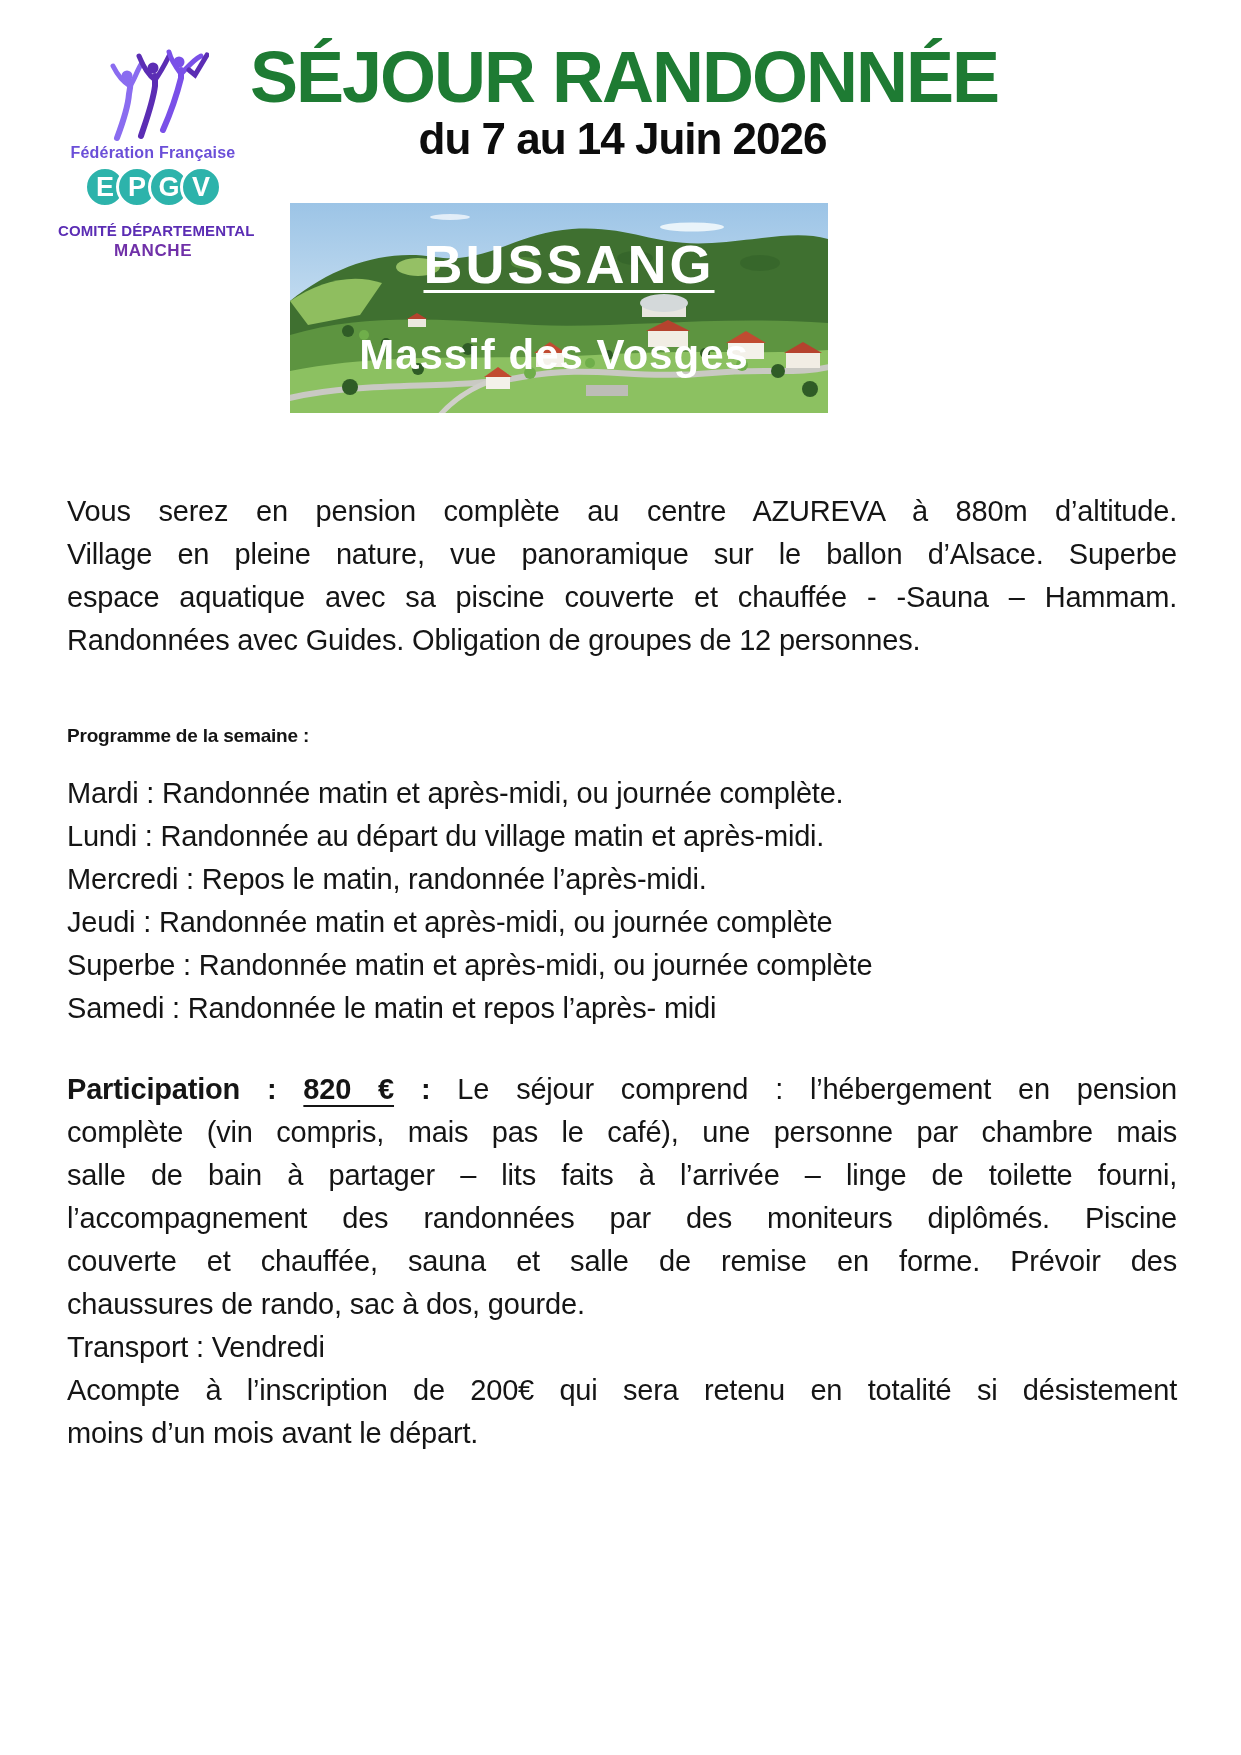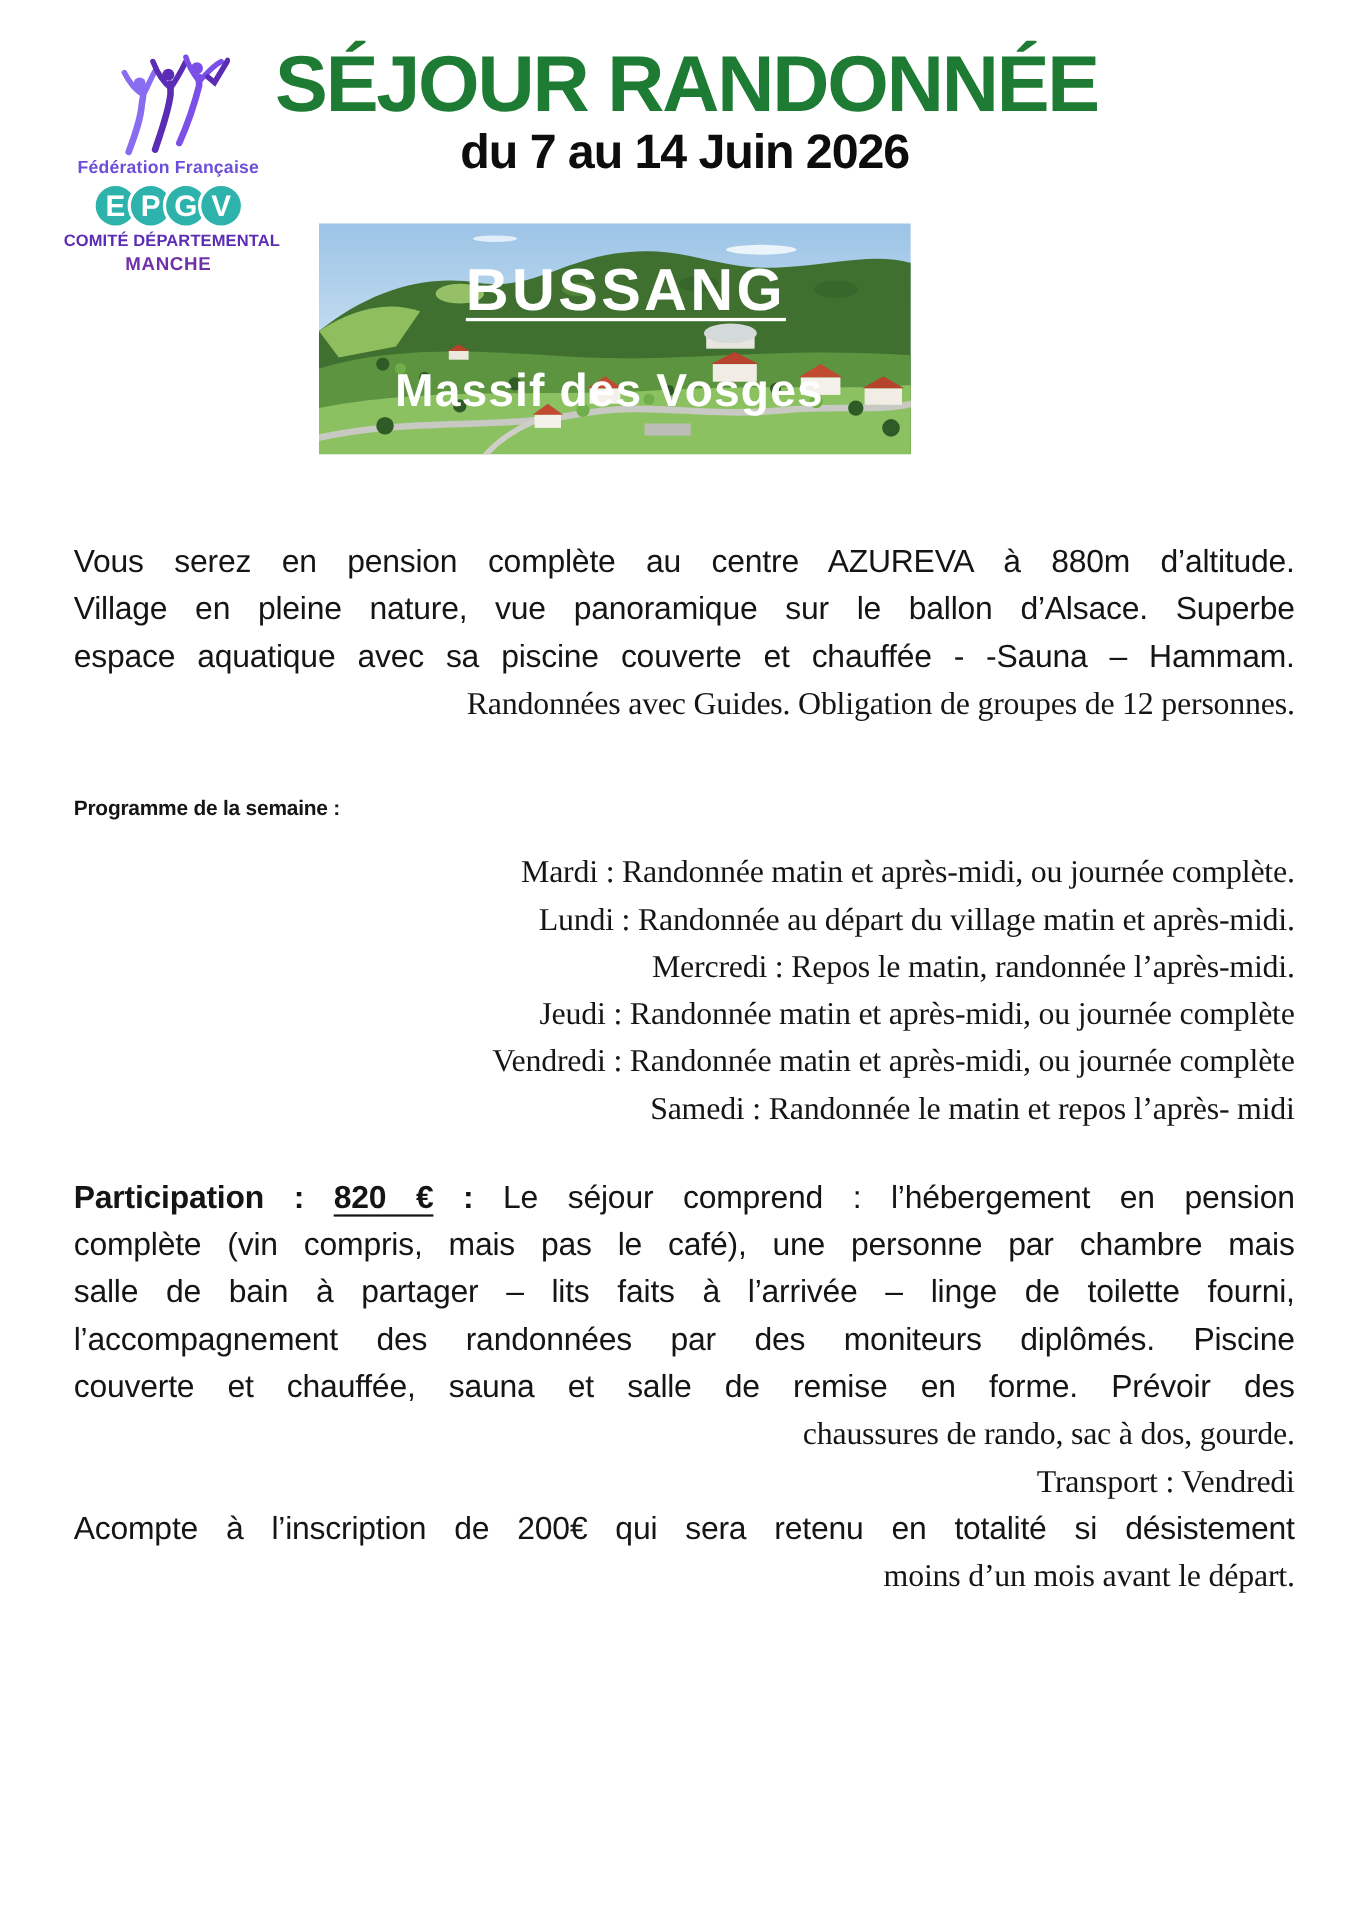"COMITÉ DÉPARTEMENTAL" .comite { margin-top: 3px -> 14px }
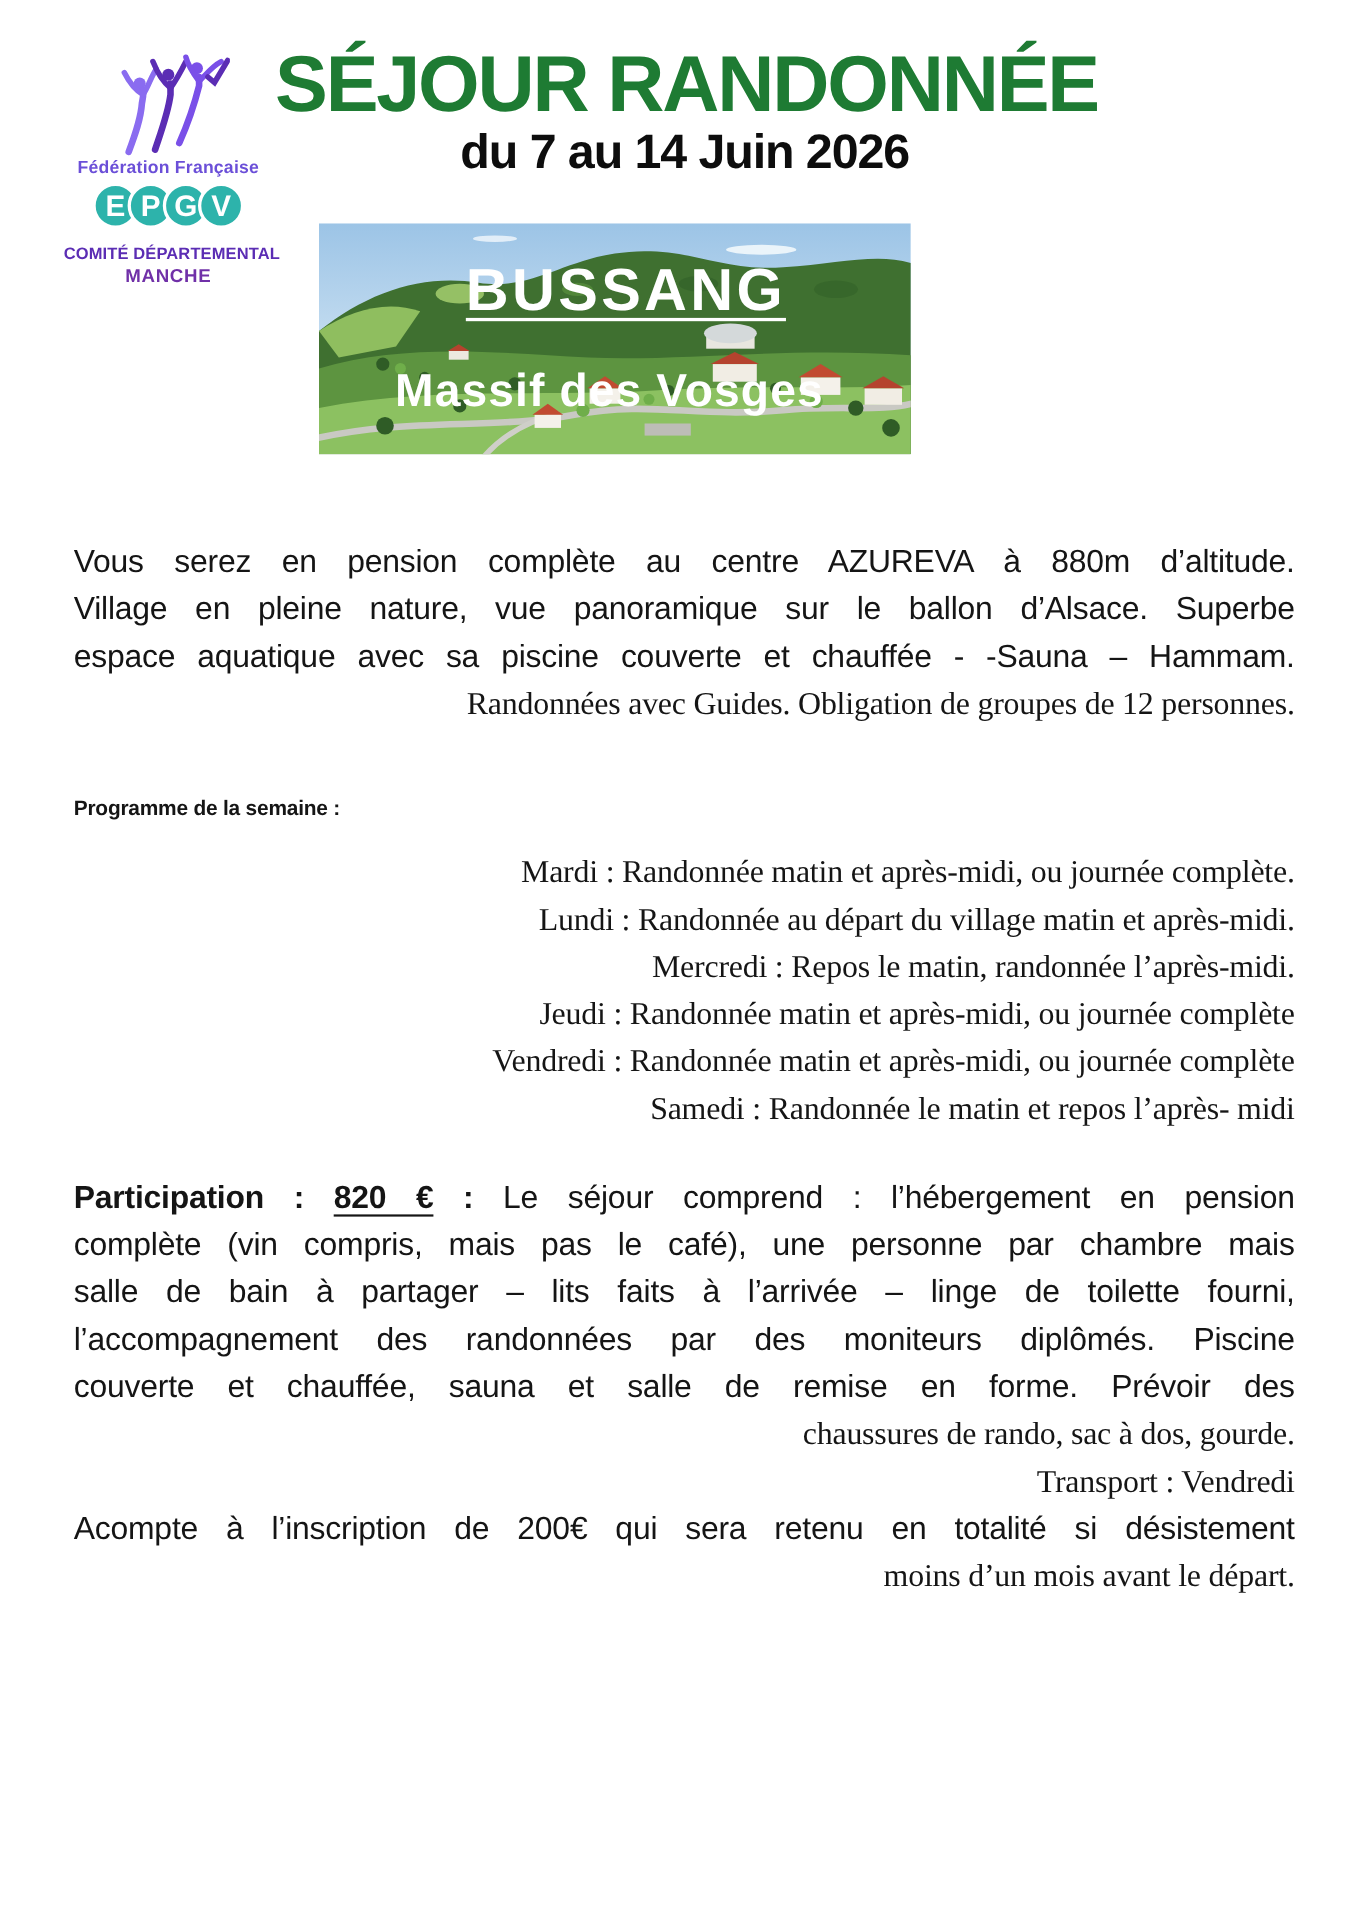"Randonnées avec Guides. Obligation de" .jlast { font-family: Liberation Serif, serif -> none; text-align: right -> left }
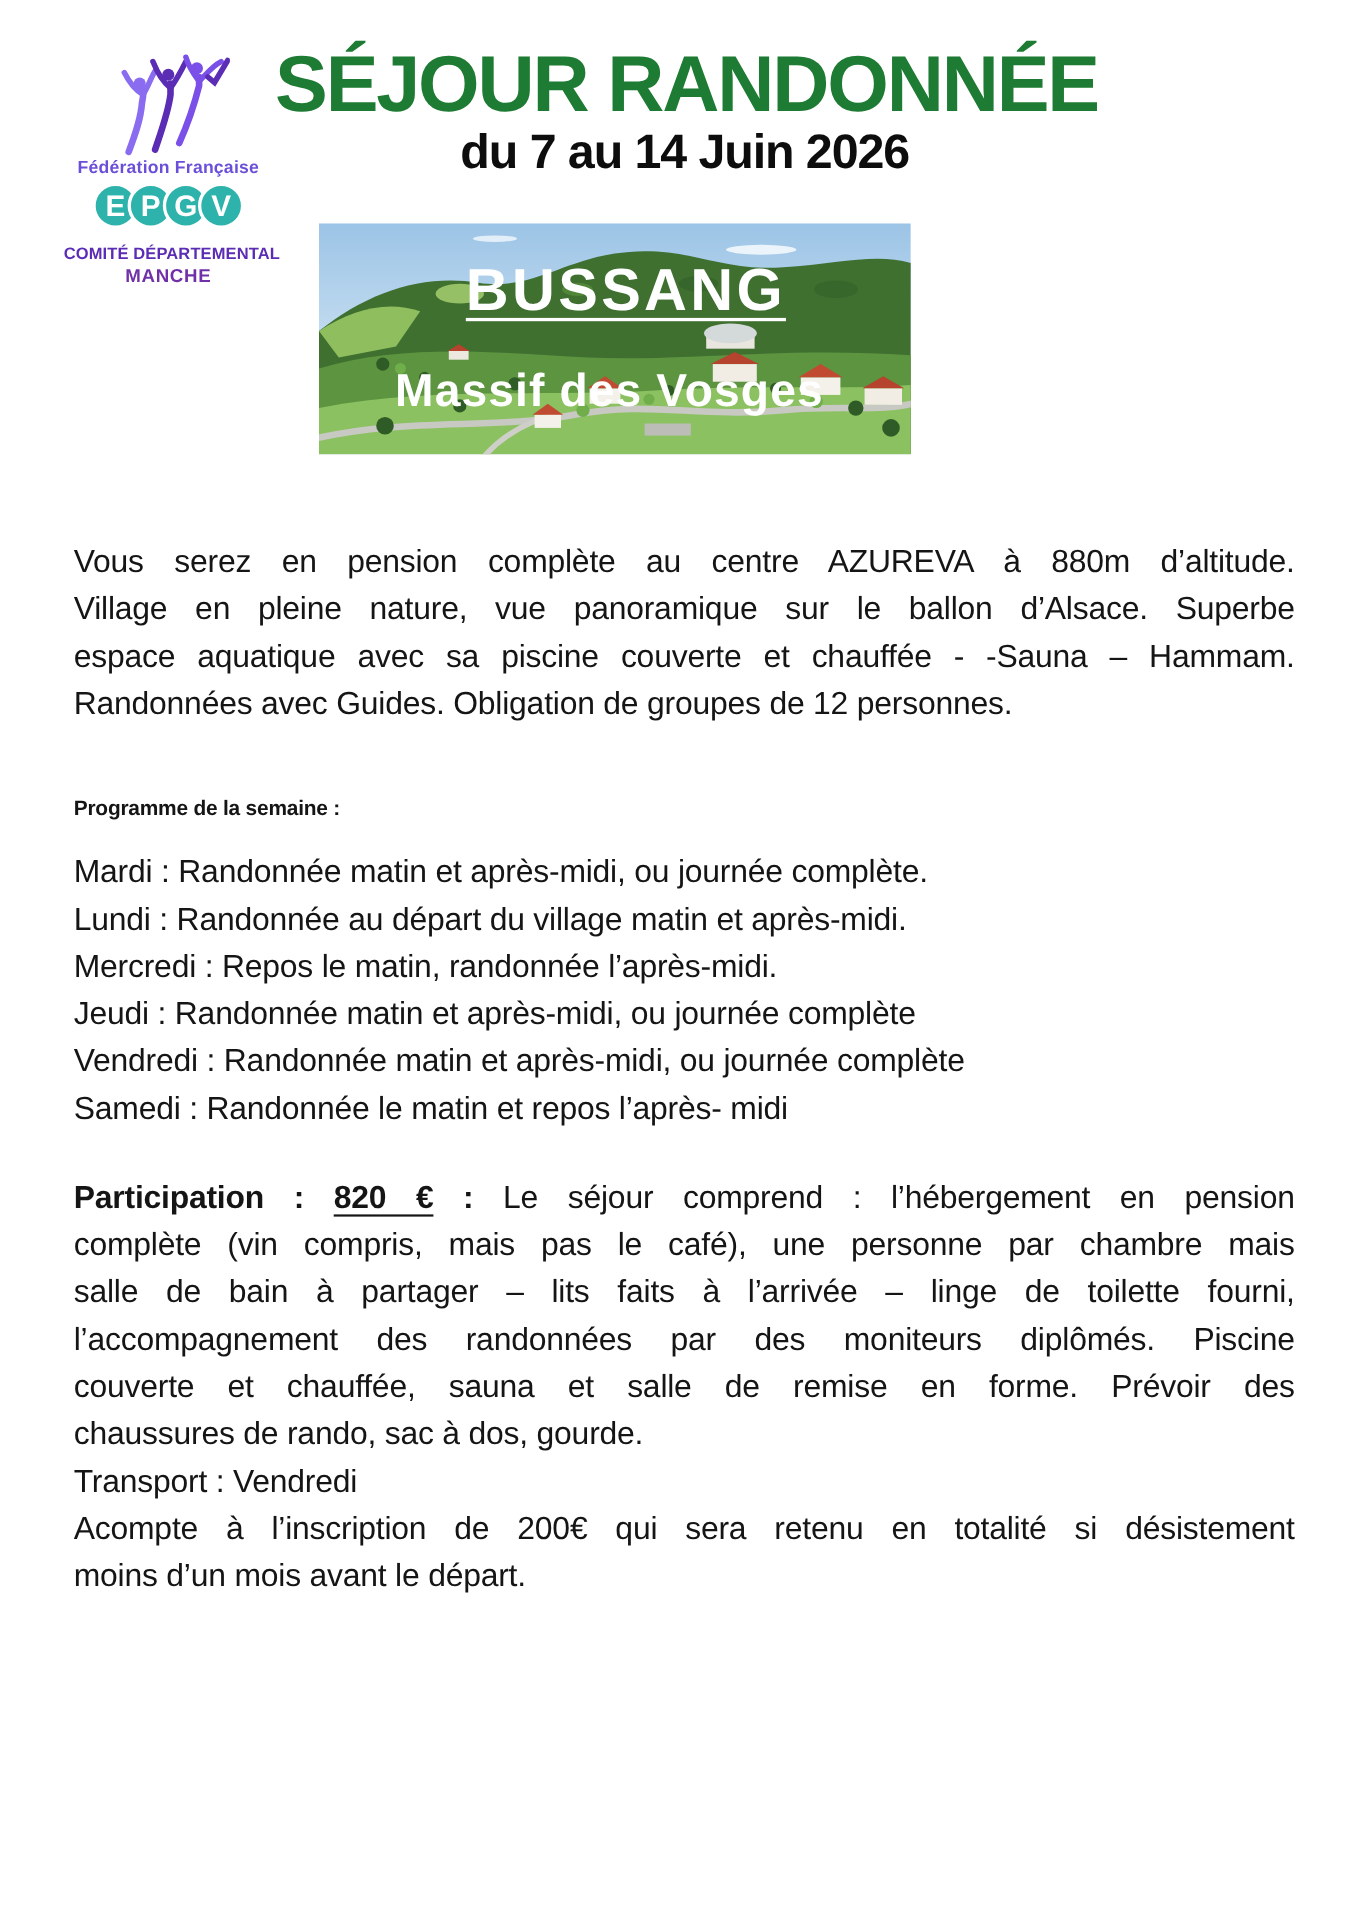"Vendredi : Randonnée matin et" div.jlast { text: Vendredi -> Superbe }
